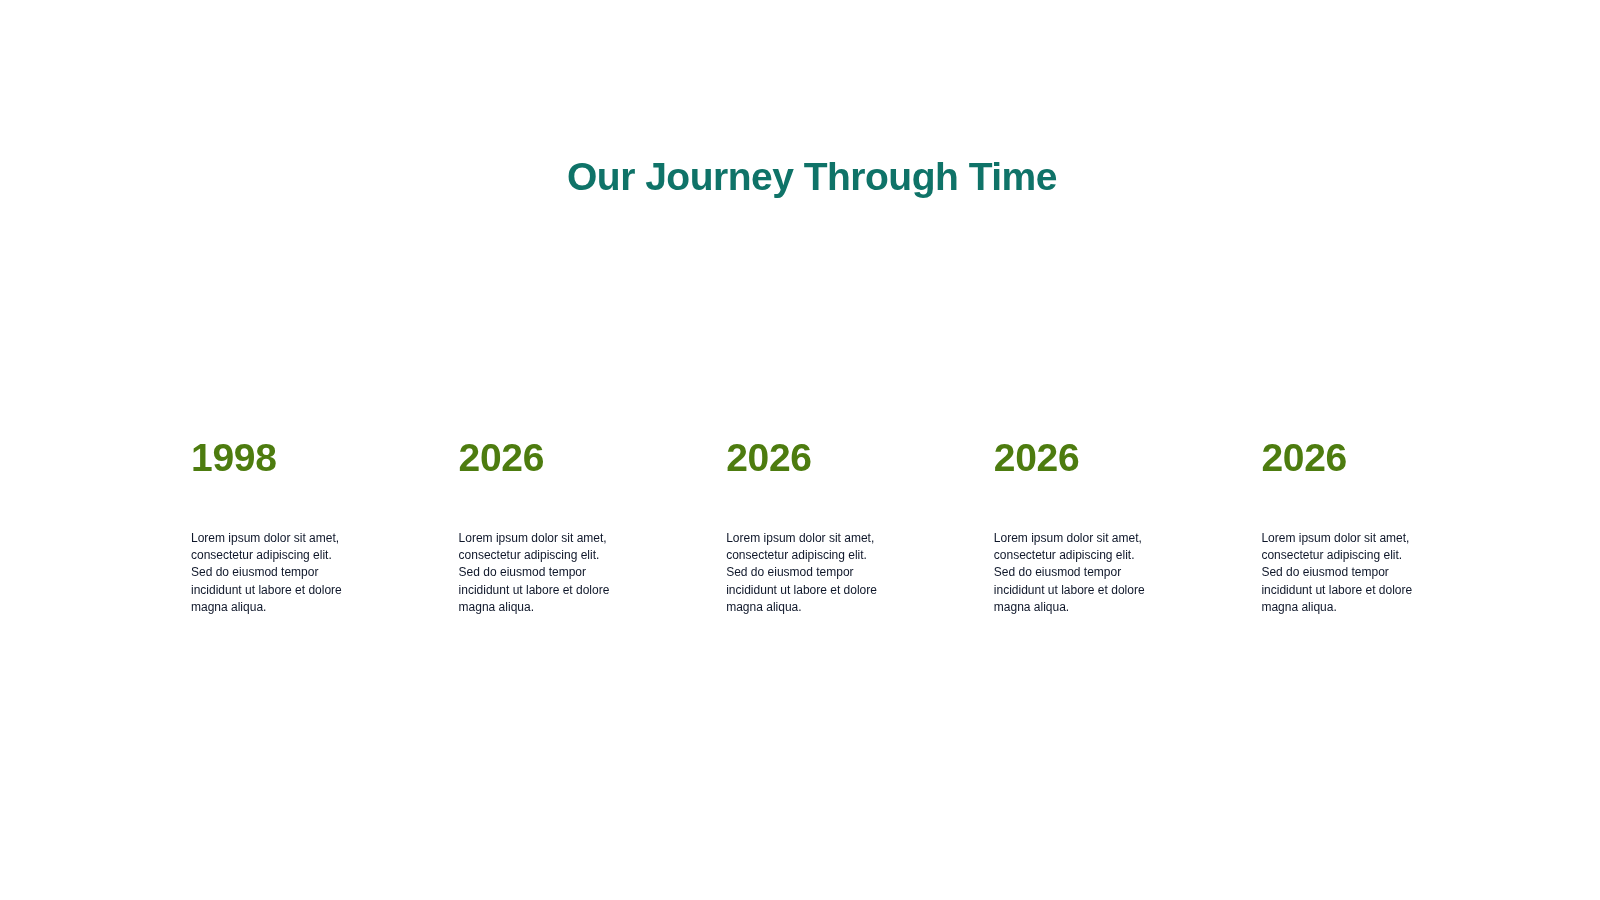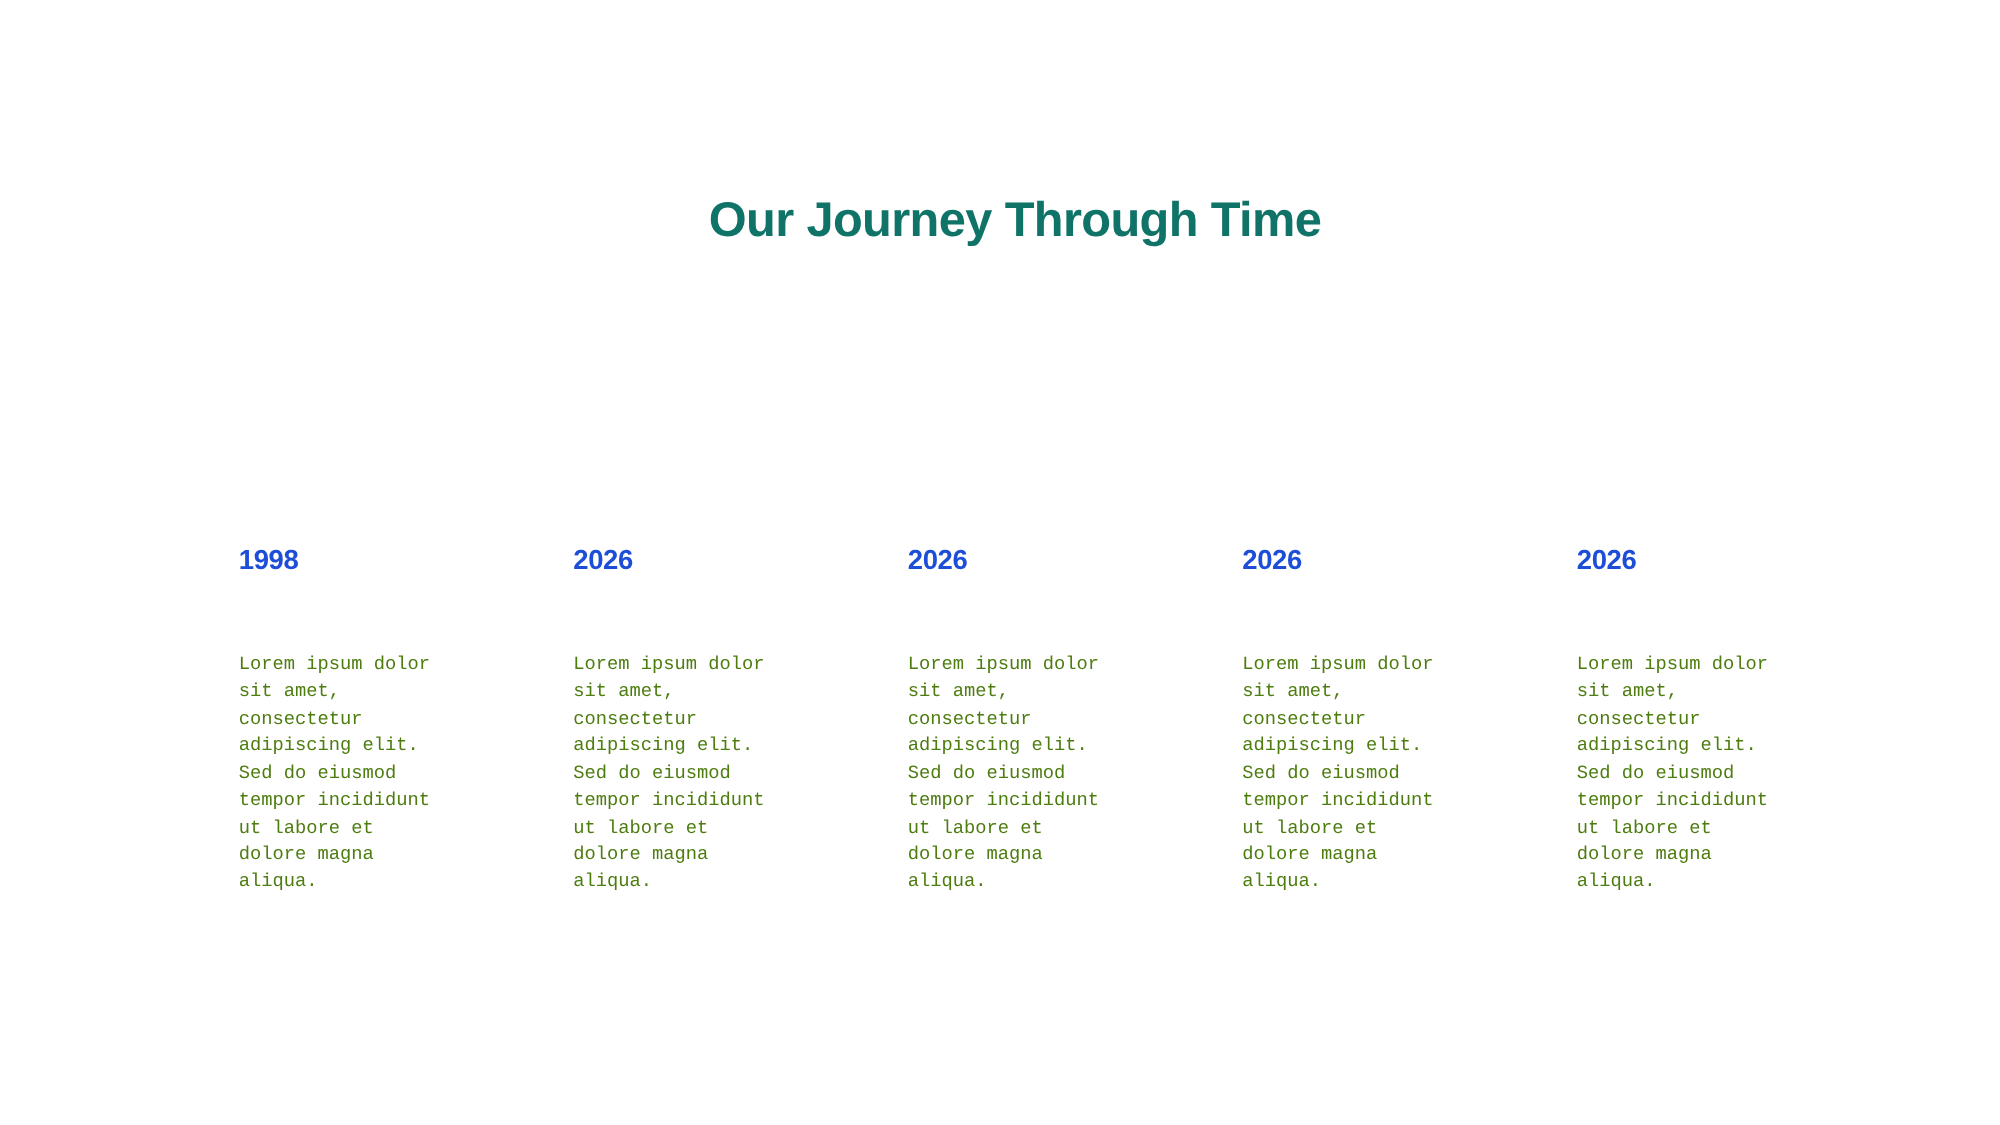"1998" .milestone-year { color: #1d4ed8 -> #4d7c0f; font-size: 22px -> 39px; margin-bottom: 36px -> 24px }
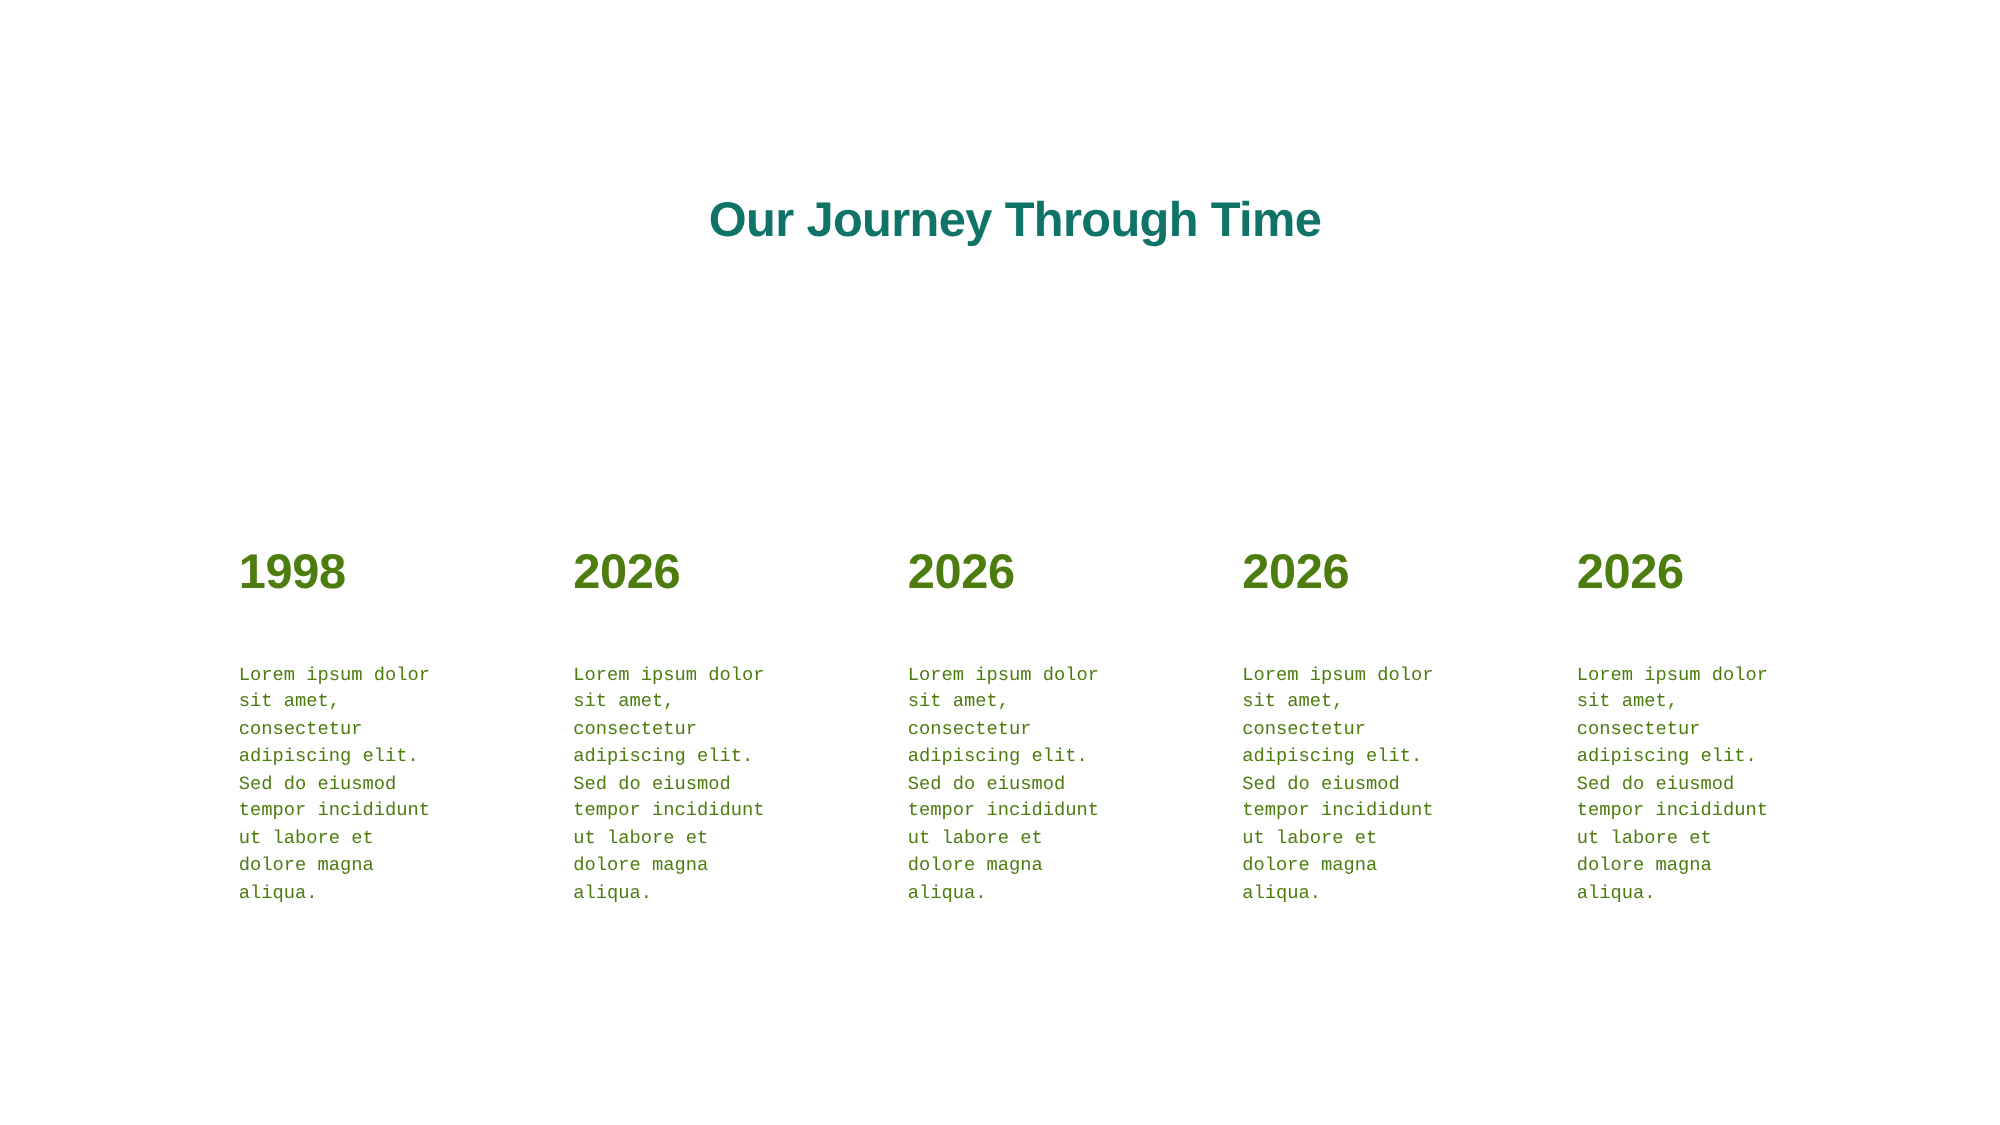"Lorem ipsum dolor sit amet," .milestone-description { color: #4d7c0f -> #0f172a; font-family: Liberation Mono, monospace -> none; font-size: 15px -> 12px }
